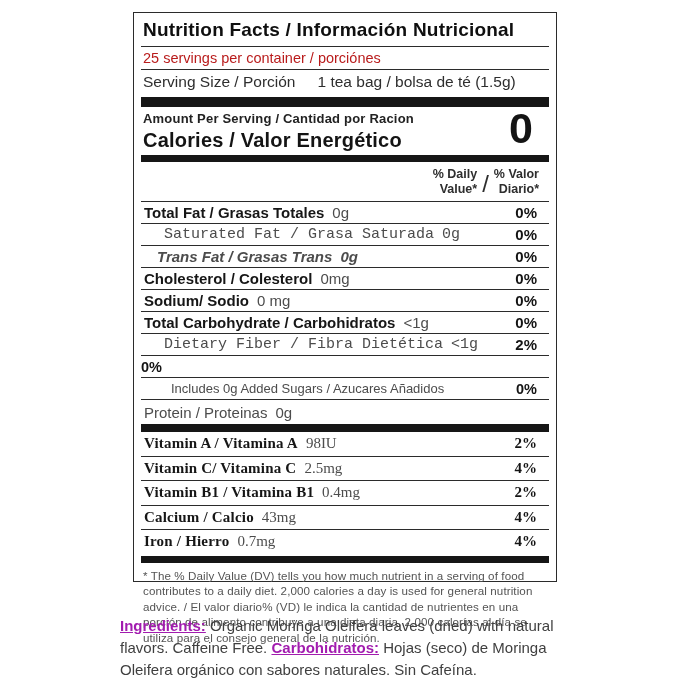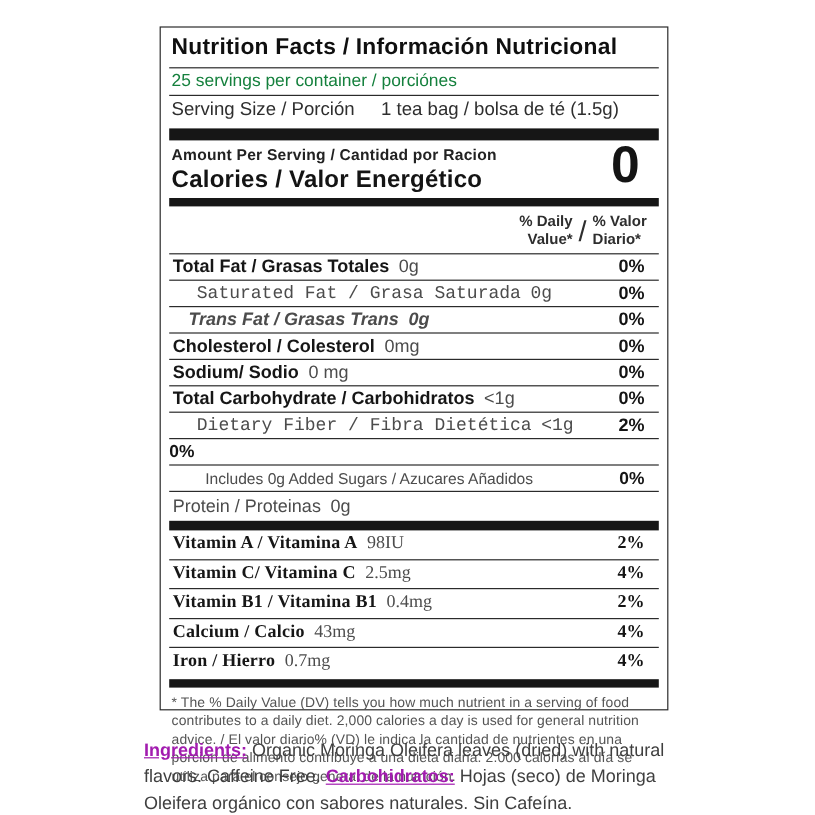"Nutrition Facts / Información" .label-box { top: 22px -> 12px }
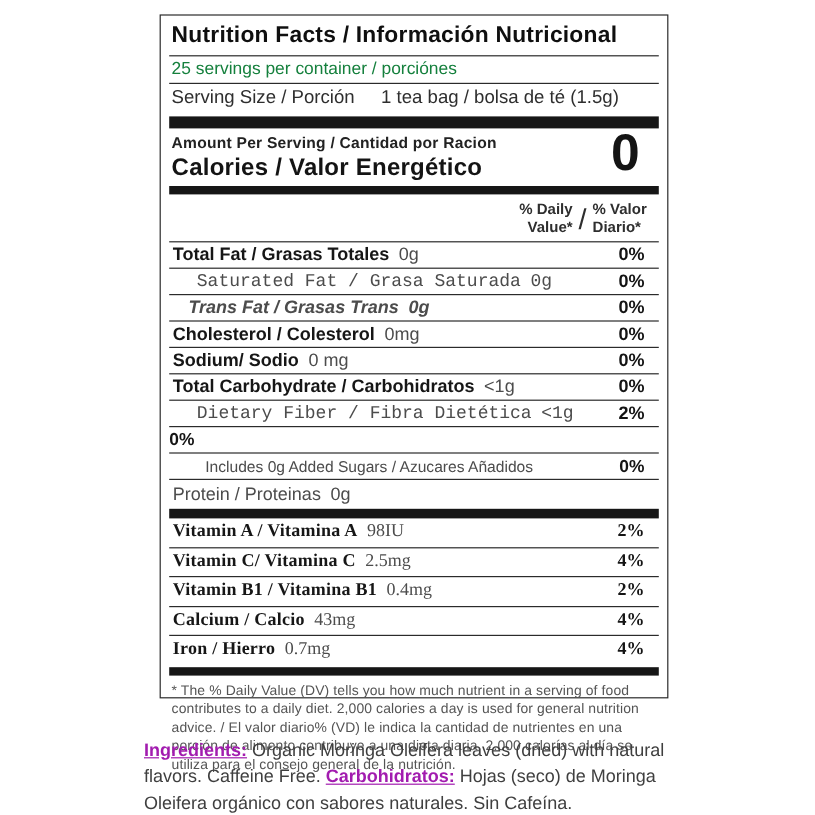"25 servings per container /" .servings { color: #15803d -> #b91c1c }
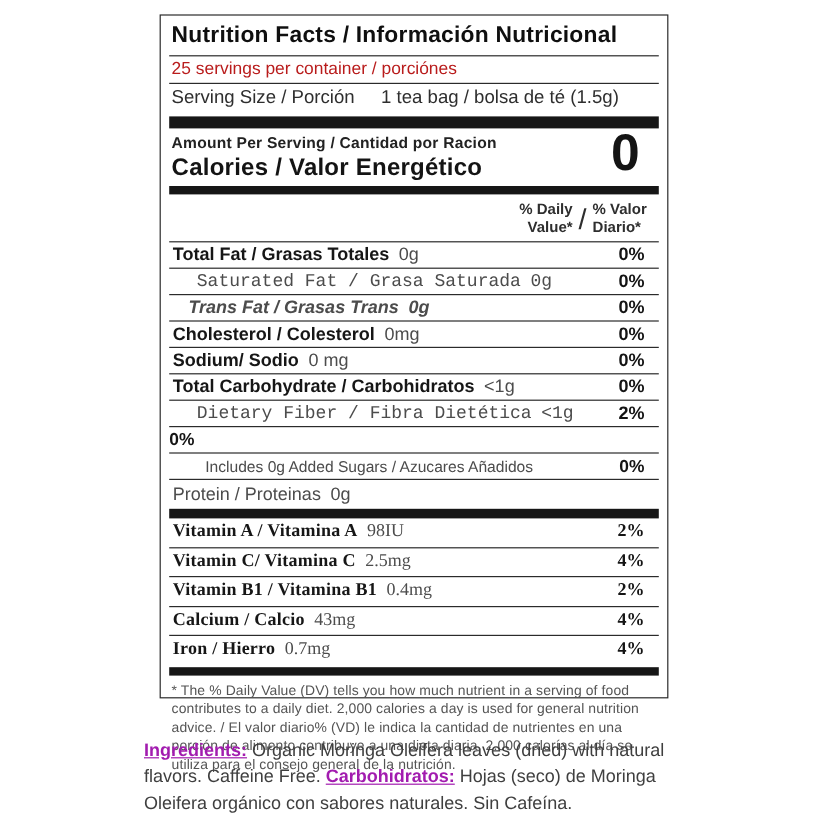"% Daily" .dv-header .stack { align-items: none -> flex-end }
